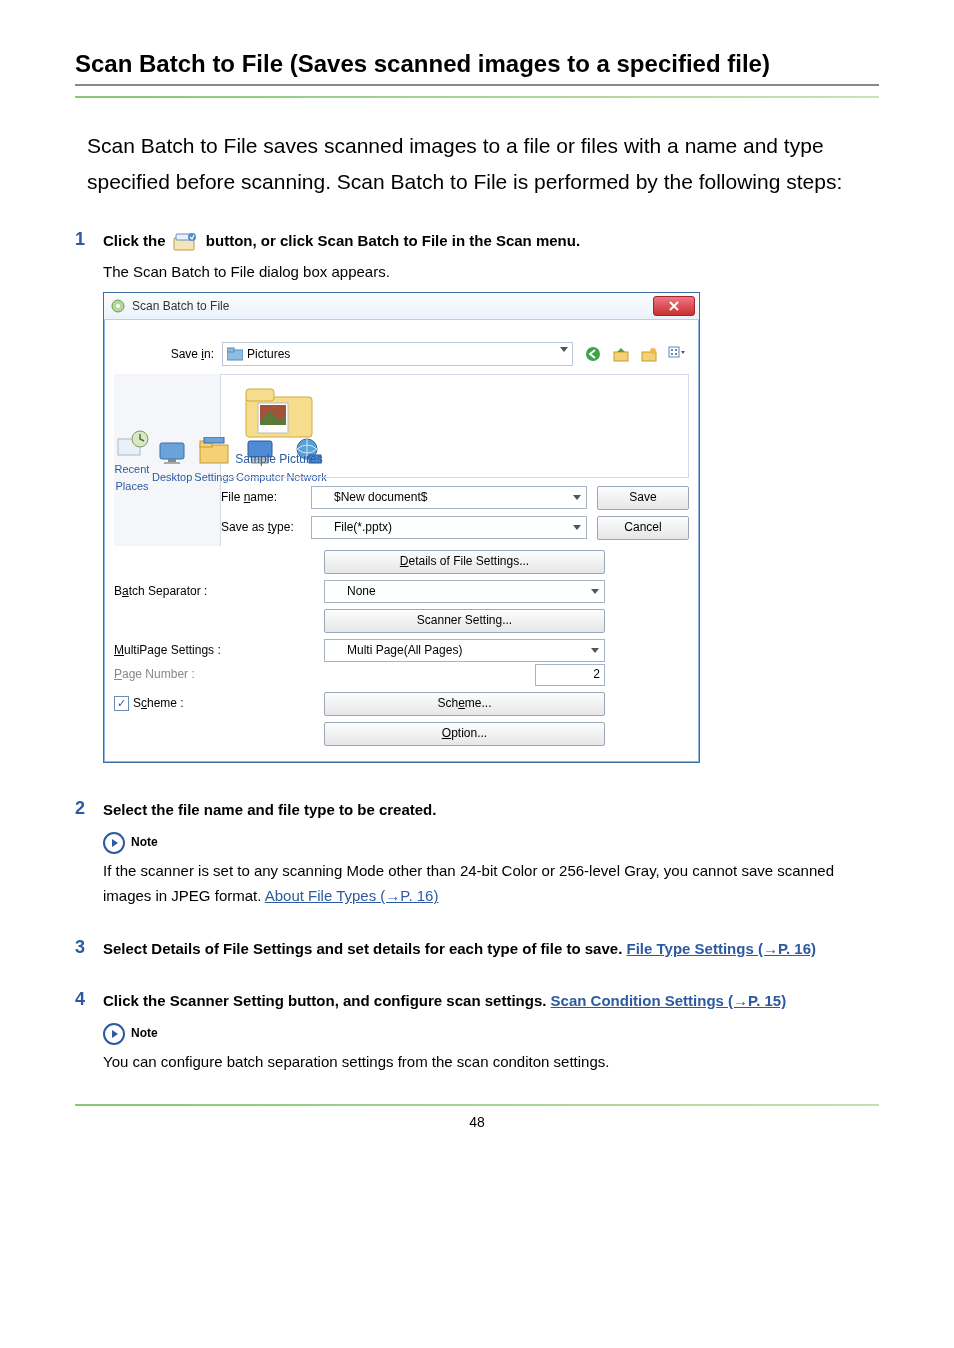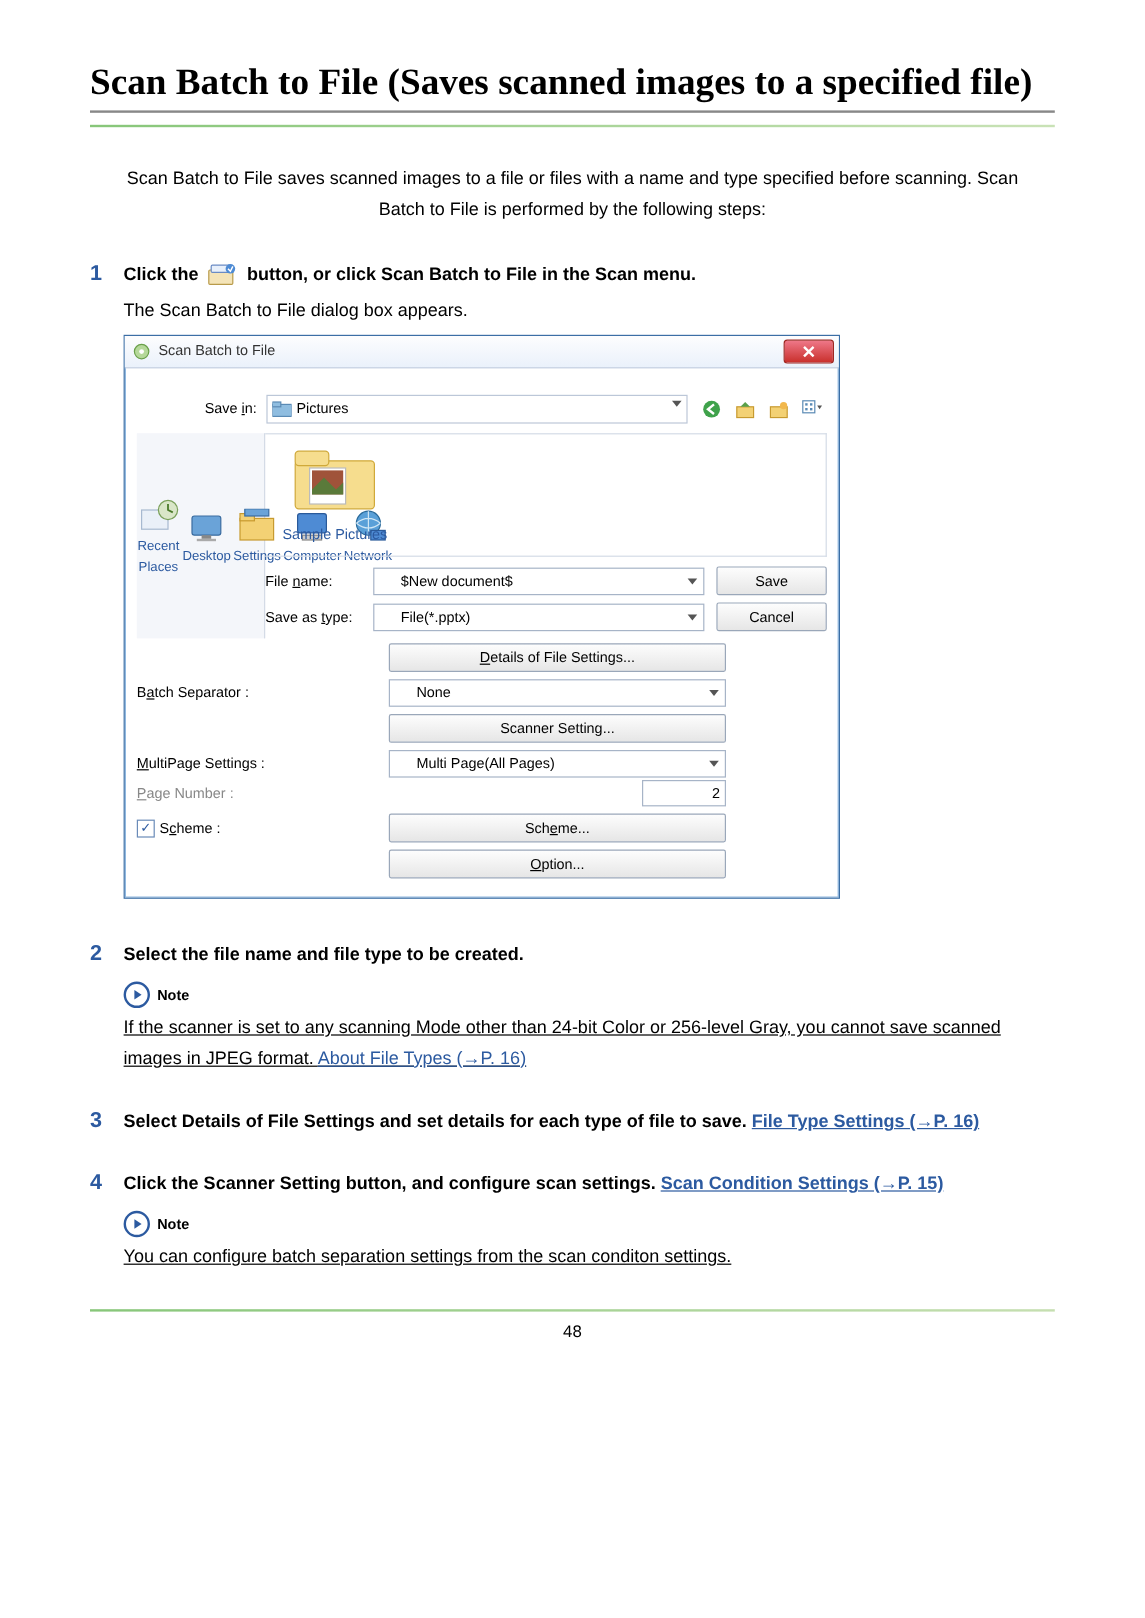"Scan Batch to File (Saves" .page-title { font-family: Liberation Serif, serif -> none; font-size: 31px -> 24px }
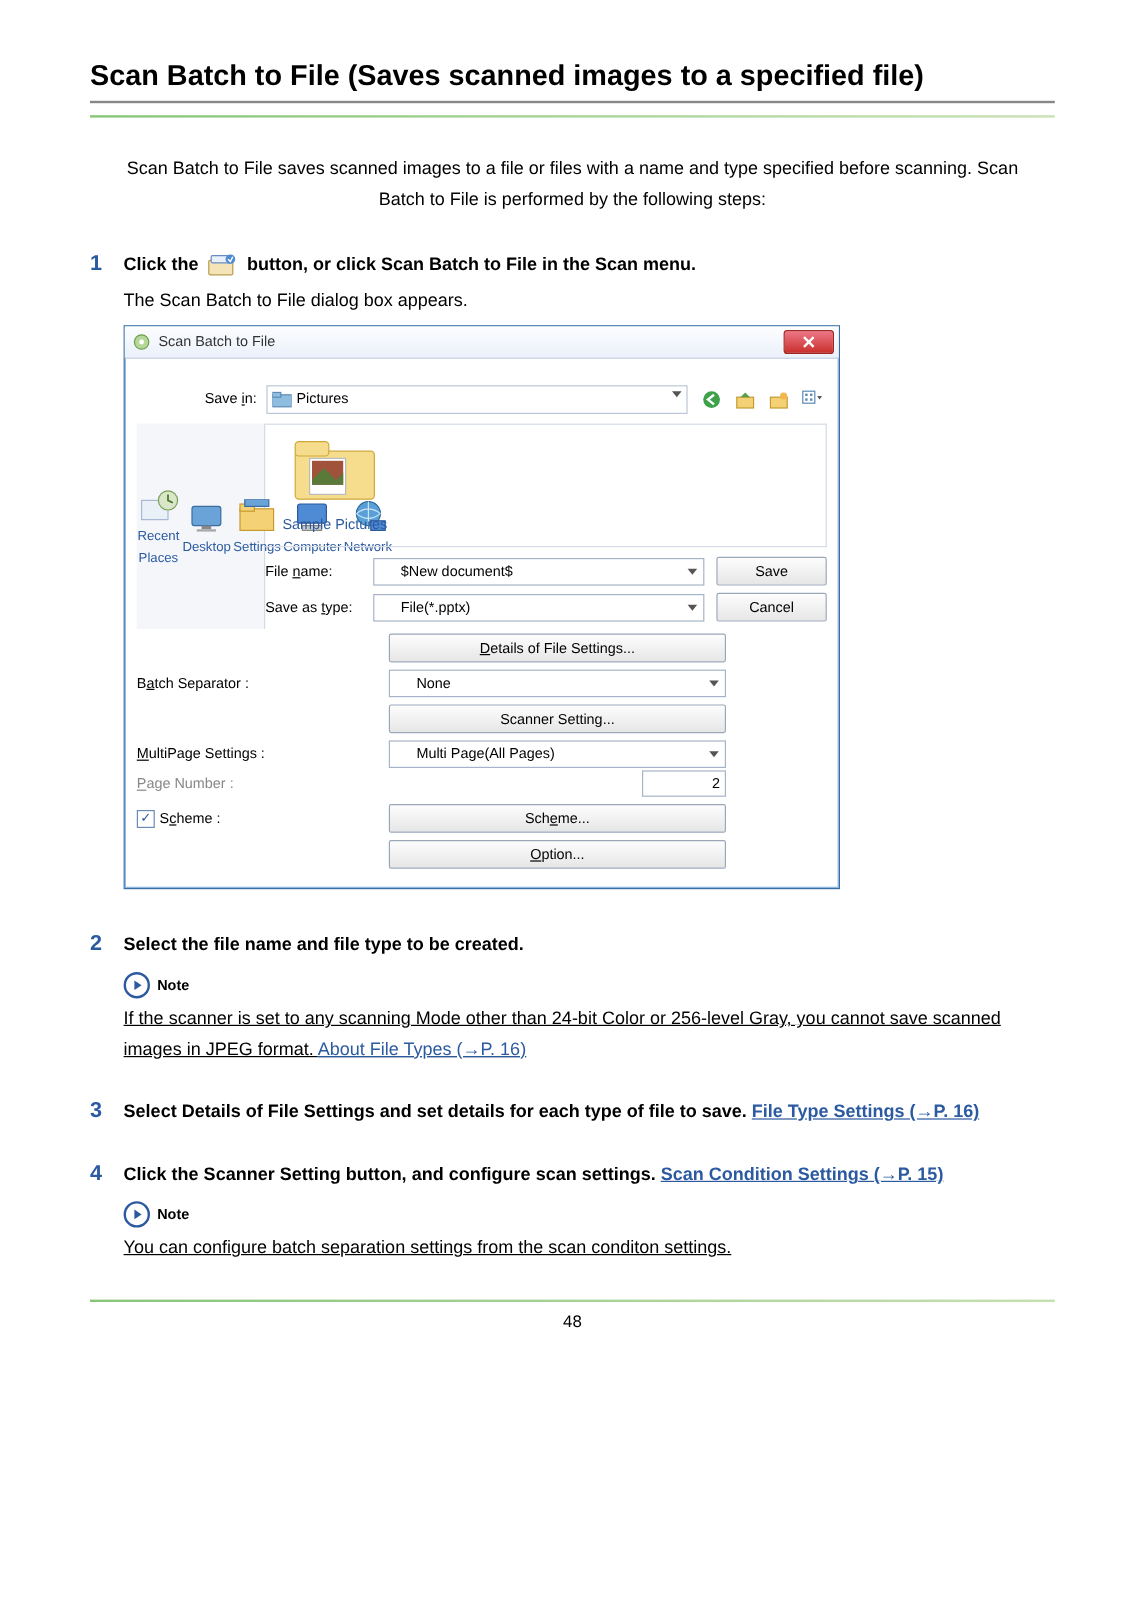"Scan Batch to File saves" .intro { font-size: 15px -> 21px; text-align: center -> none }
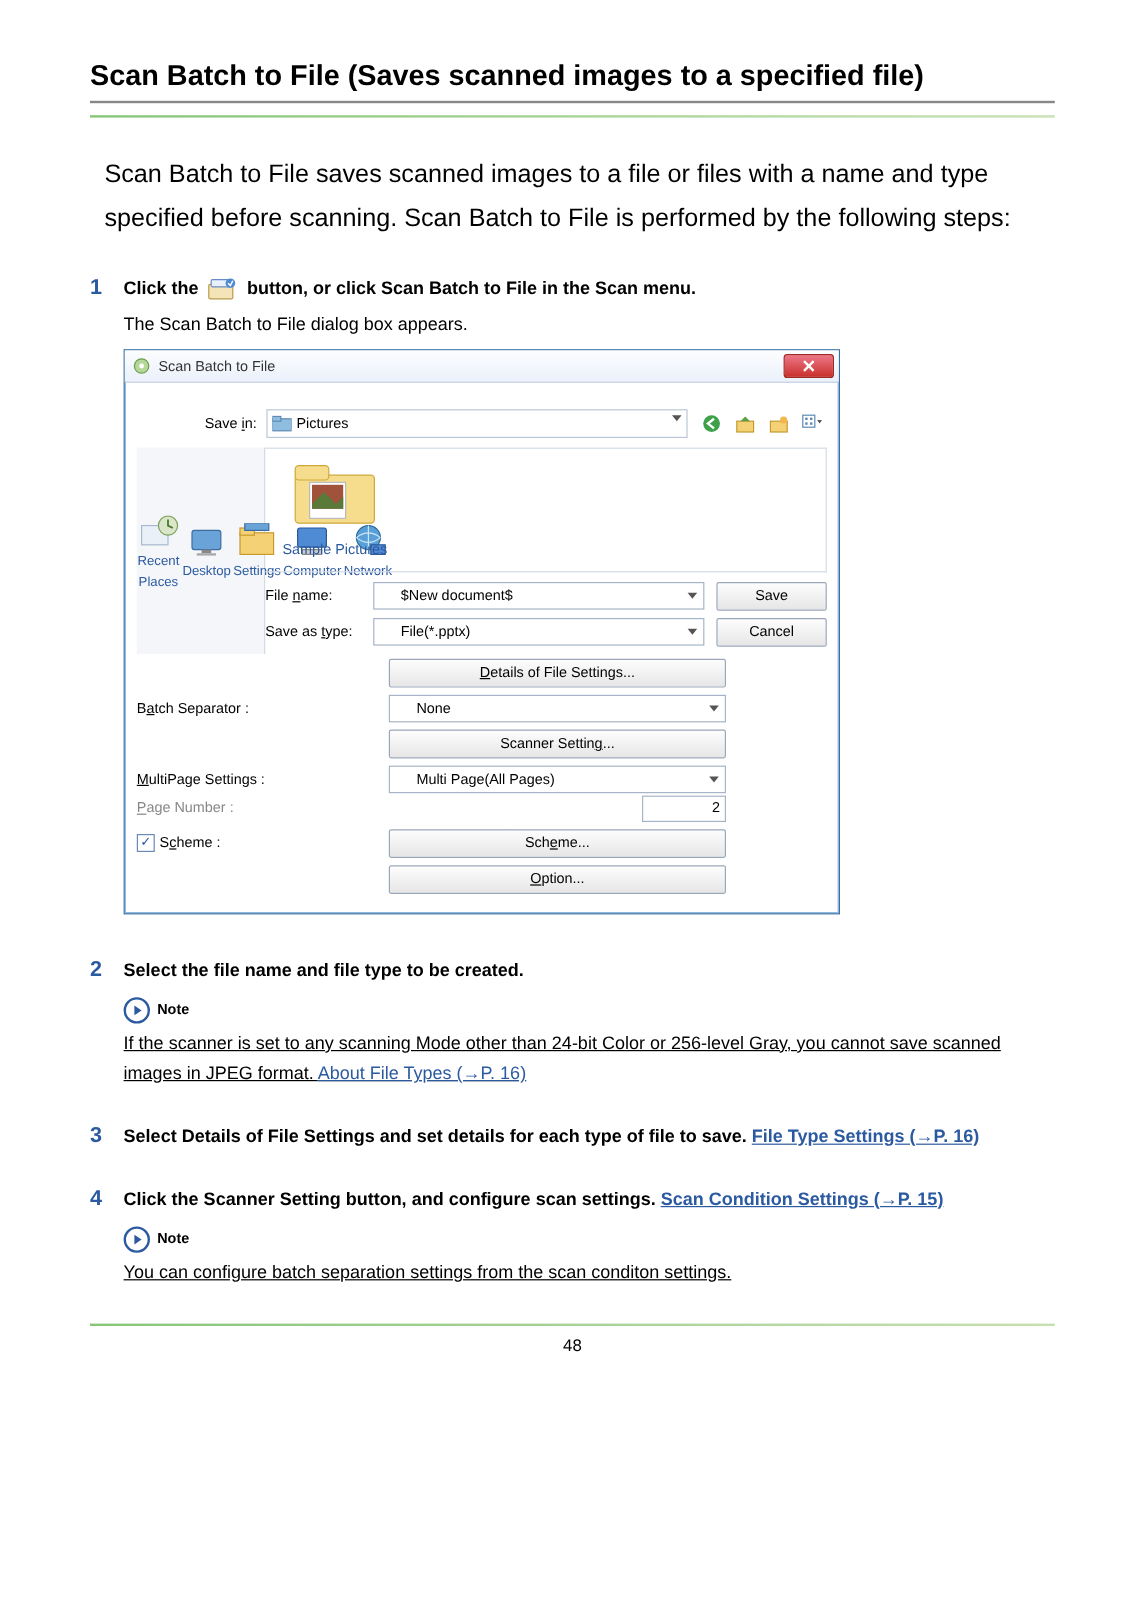"If the scanner is set" .note-text { text-decoration: underline -> none }
